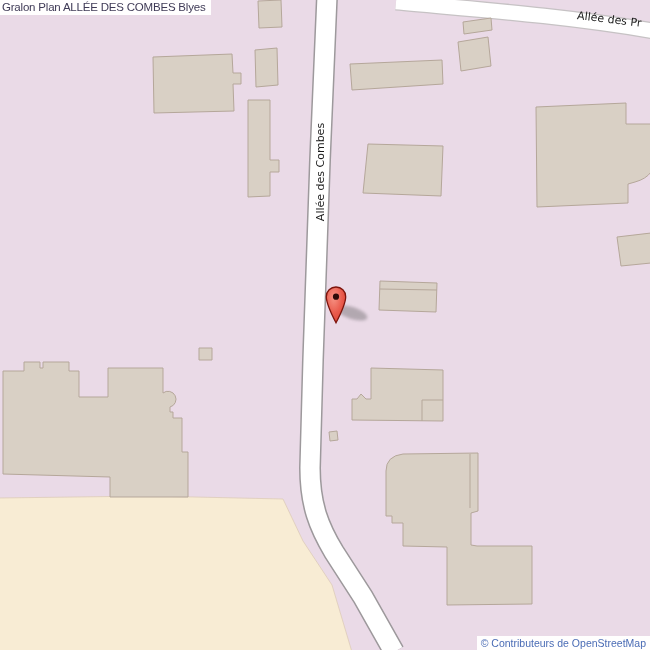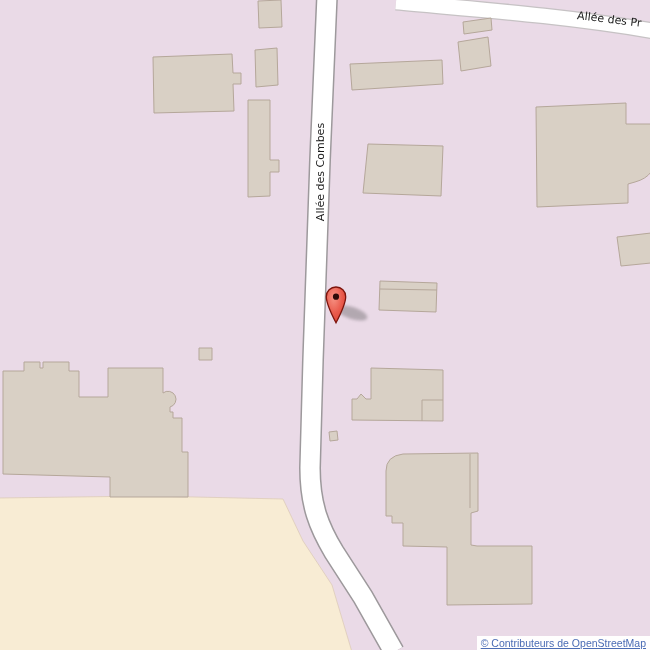"Gralon Plan ALLÉE DES COMBES" div.title-bar { html: none -> <div>Gralon Plan ALLÉE DES COMBES Blyes</div> }
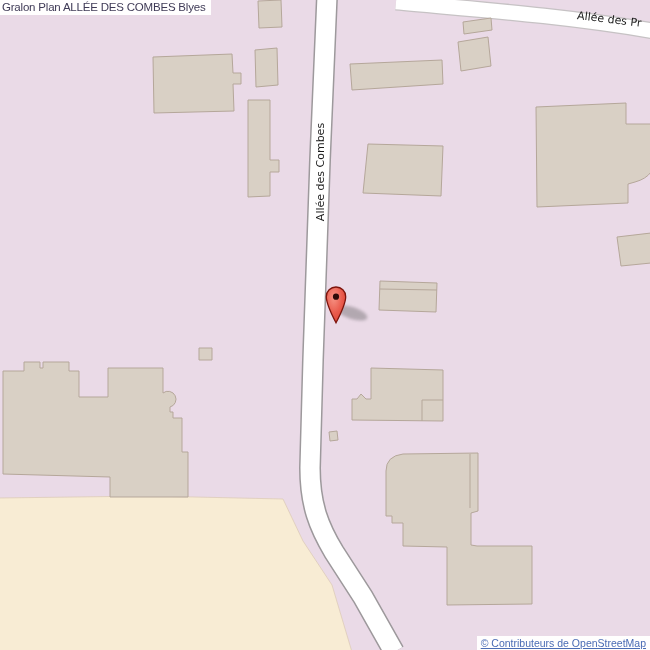"© Contributeurs de OpenStreetMap" .attribution-bar { text-decoration: underline -> none }
